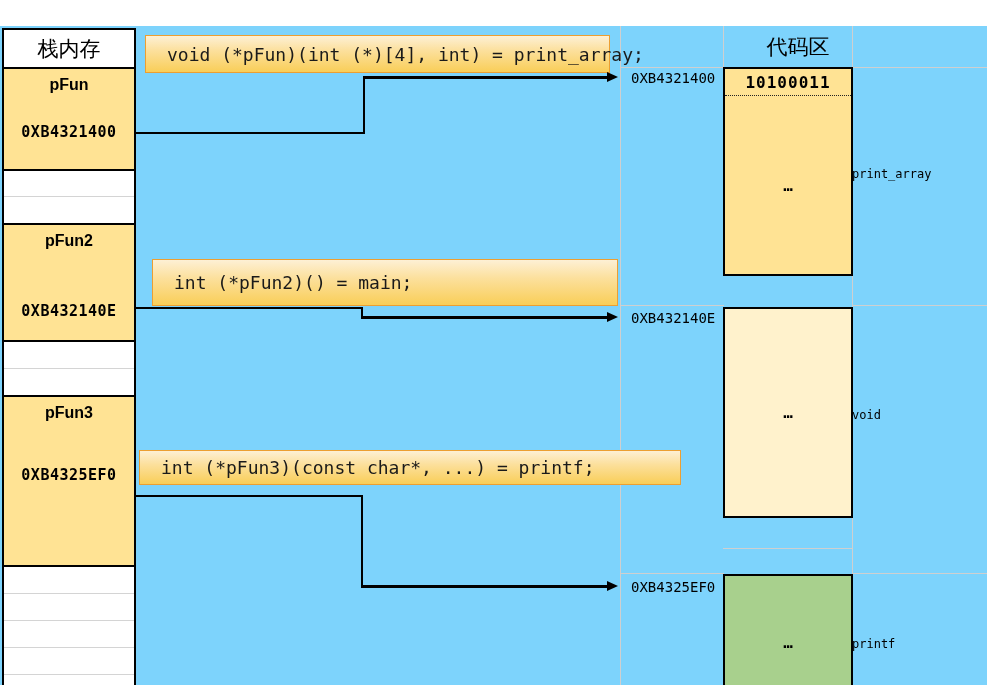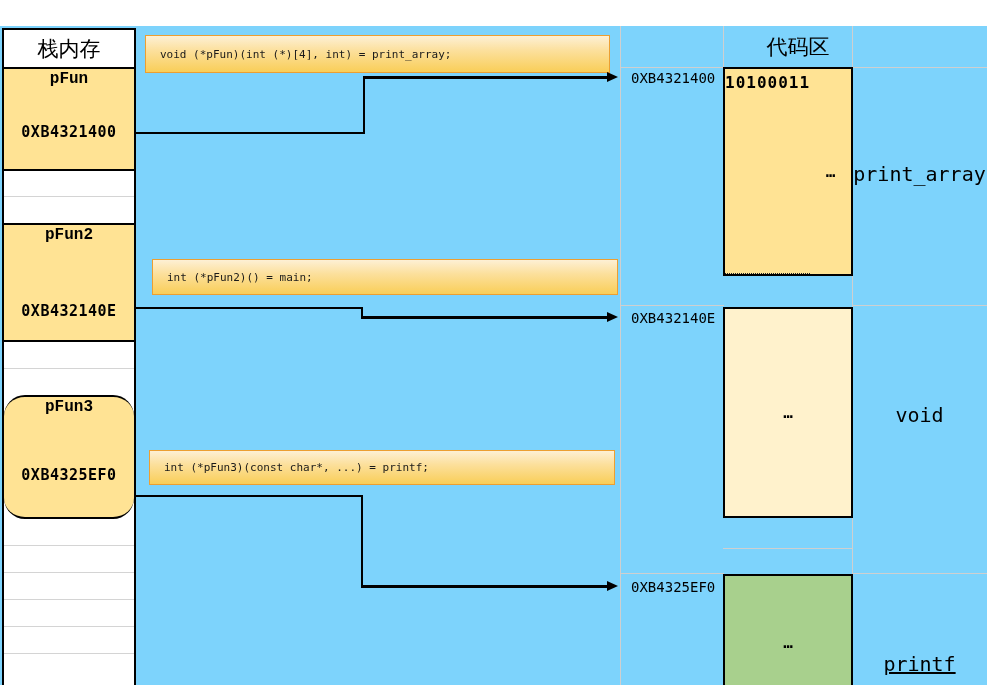"void (*pFun)(int (*)[4], int) =" .decl-box { font-size: 11px -> 18px; padding-left: 14px -> 21px }
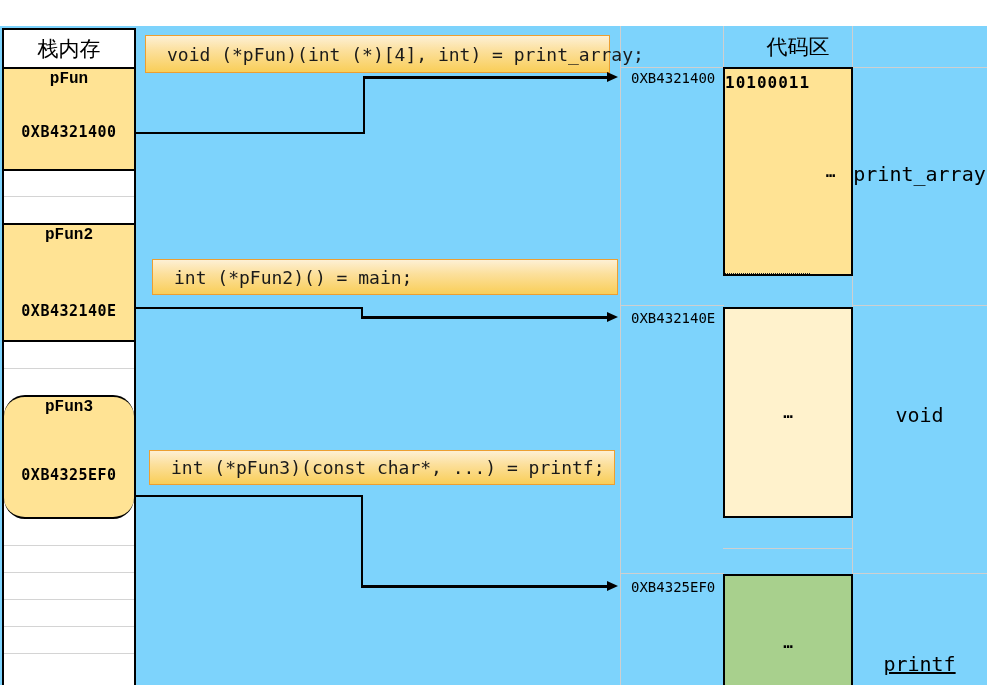"pFun" .stack-cell .cell-name { font-family: Liberation Mono, monospace -> Liberation Sans, sans-serif; padding-top: 1px -> 7px }
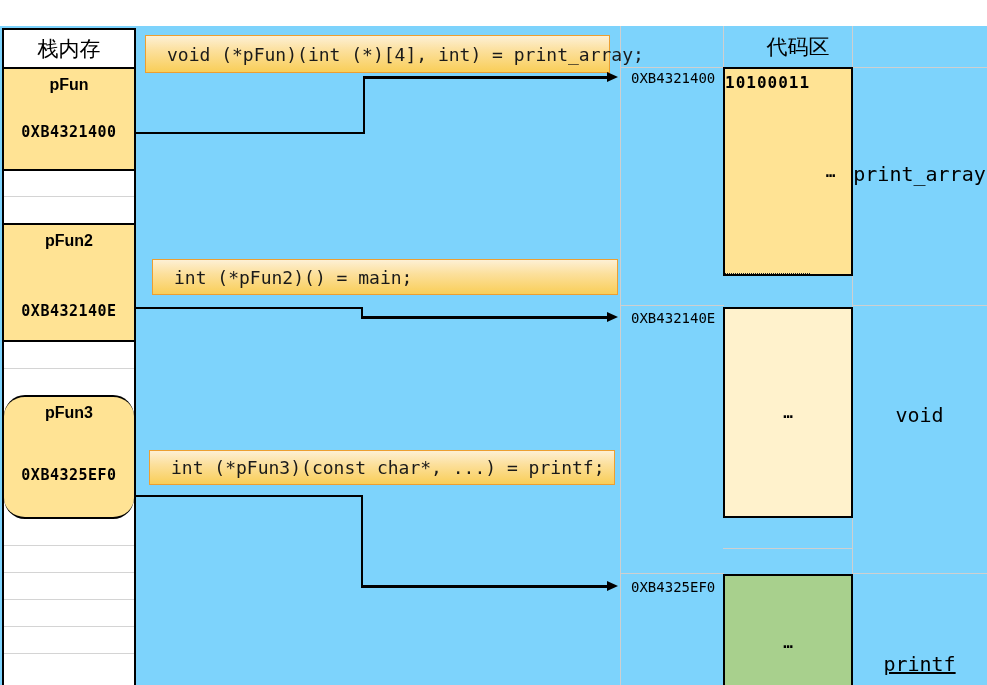"10100011" .code-block { flex-direction: row -> column }
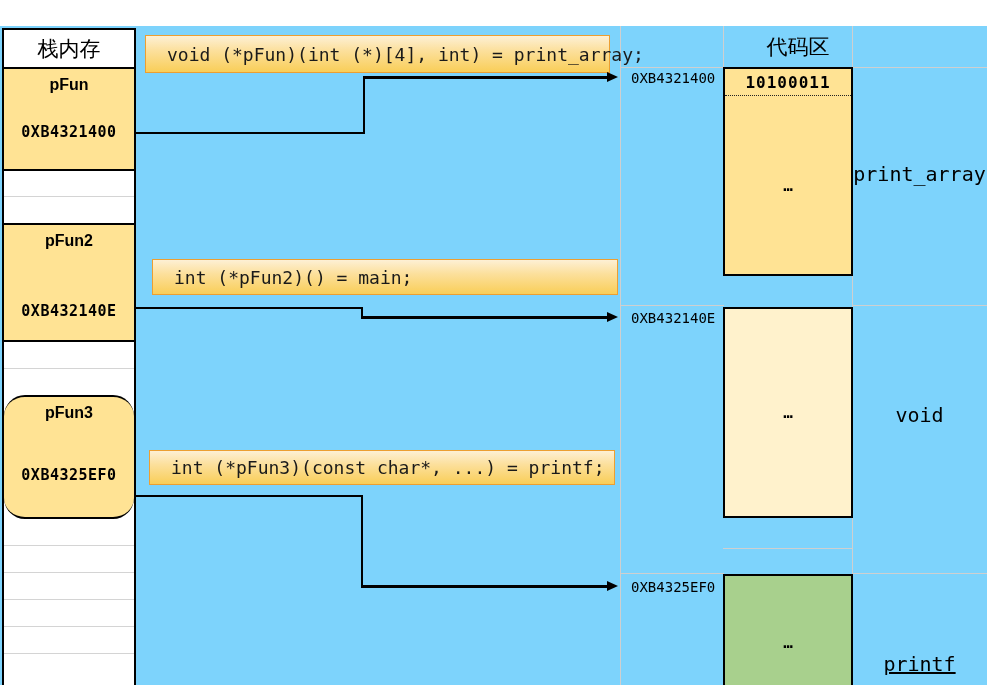"print_array" .fn-label { font-size: 20px -> 12px; text-align: center -> none }
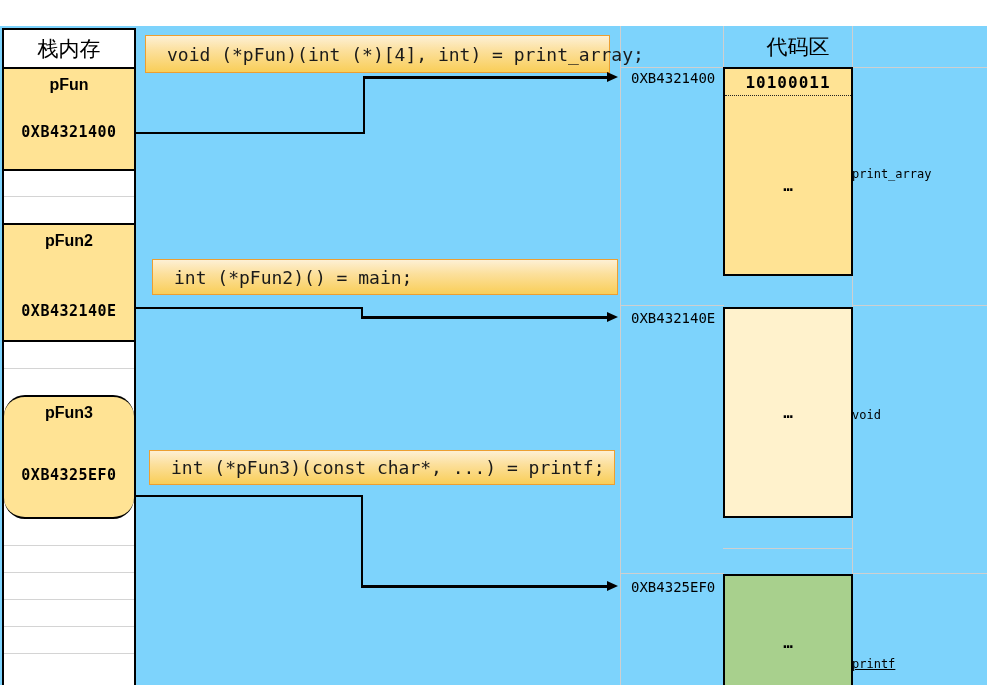"int (*pFun2)() = main;" div.decl-box { height: 36px -> 47px }
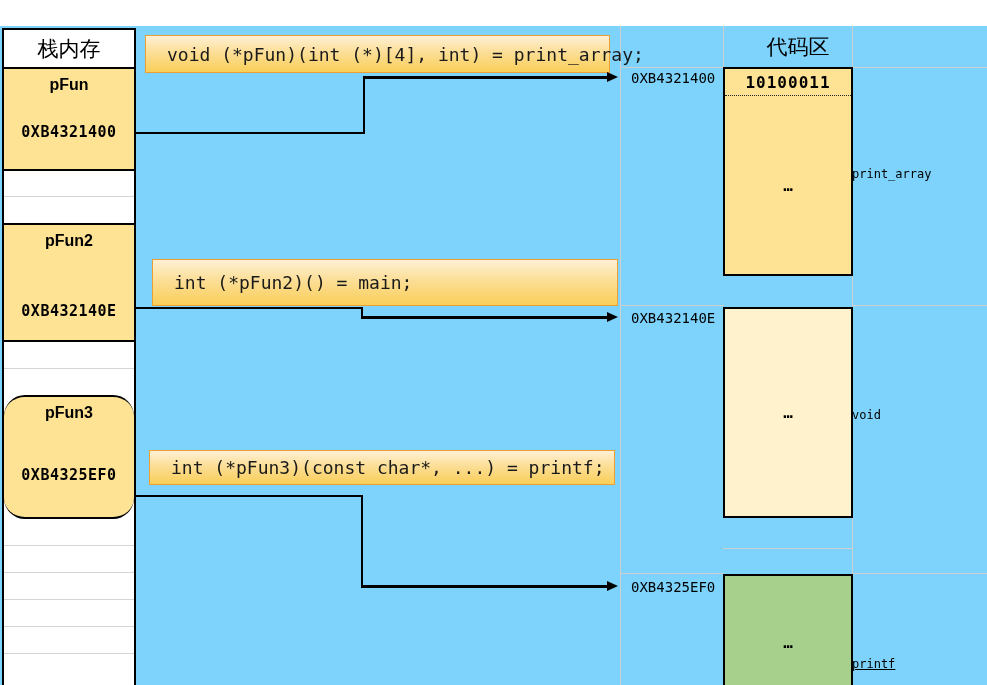"pFun3" div.stack-cell { border-radius: 21px -> none; height: 124px -> 172px }
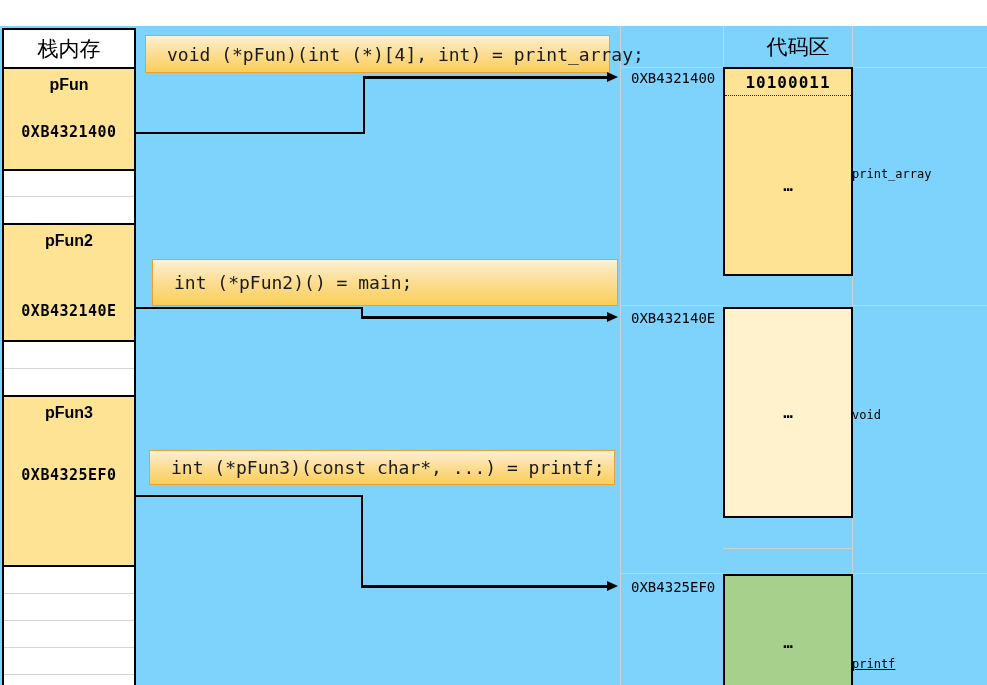"int (*pFun3)(const char*, ...) =" div.decl-box { left: 149px -> 139px; width: 466px -> 542px }
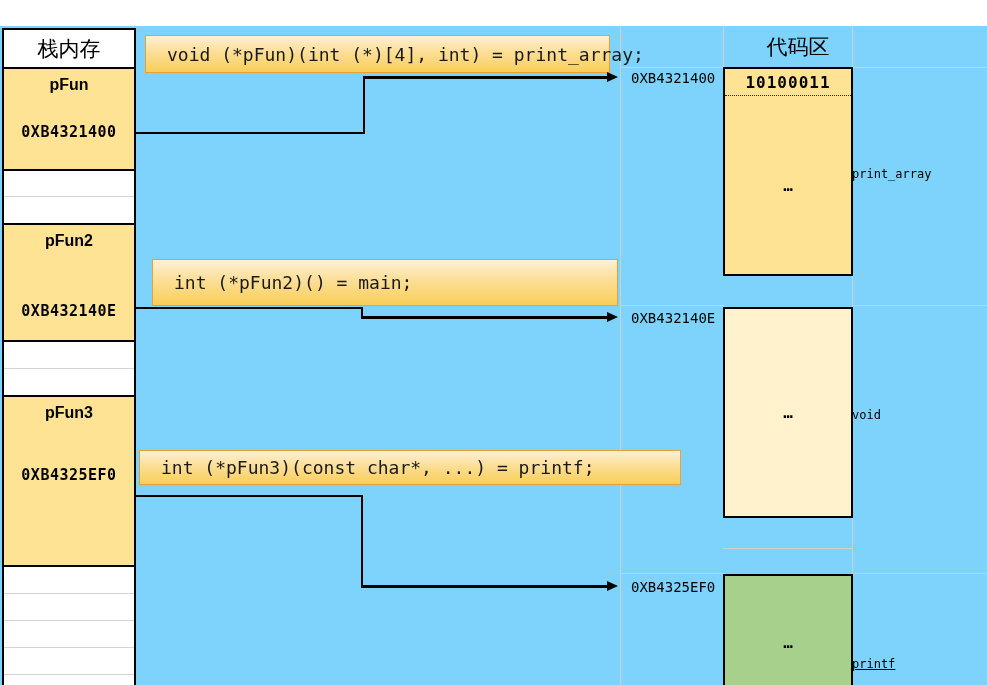"printf" div.fn-label { text-decoration: underline -> none; top: 629px -> 609px }
